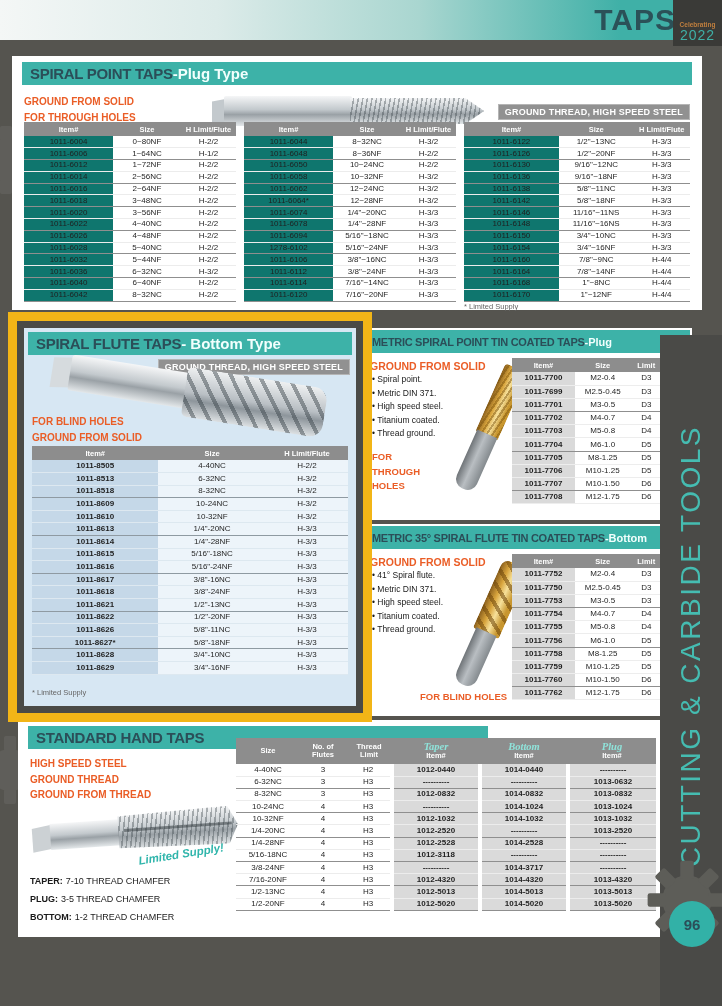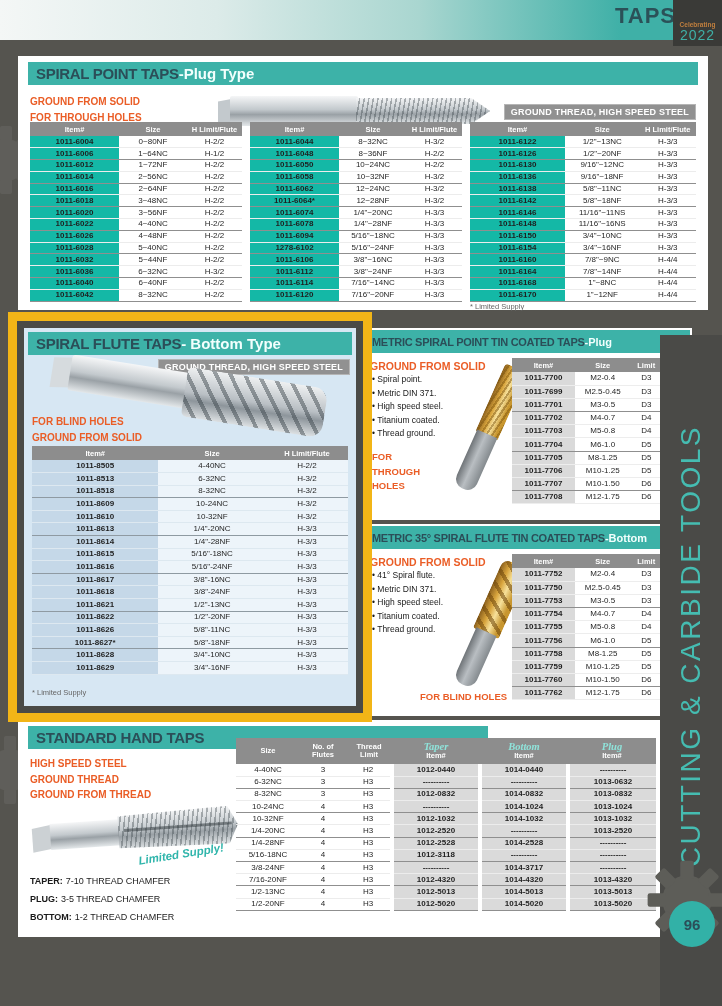"TAPS" .taps-title { font-size: 22px -> 30px }
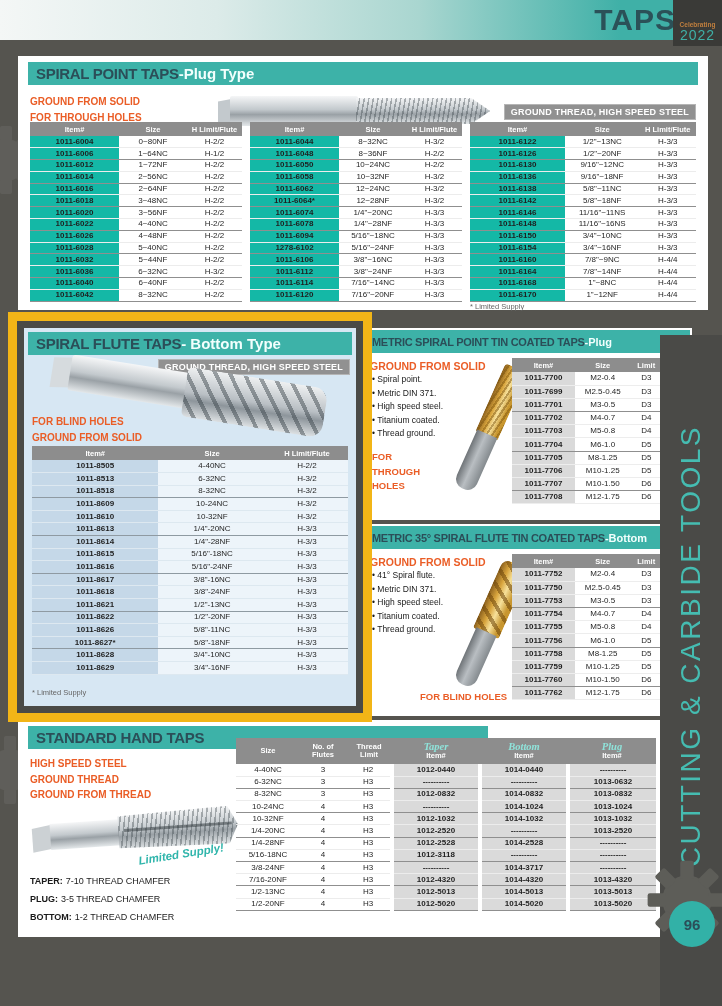"SPIRAL POINT TAPS" div.whitebox { left: 18px -> 12px }
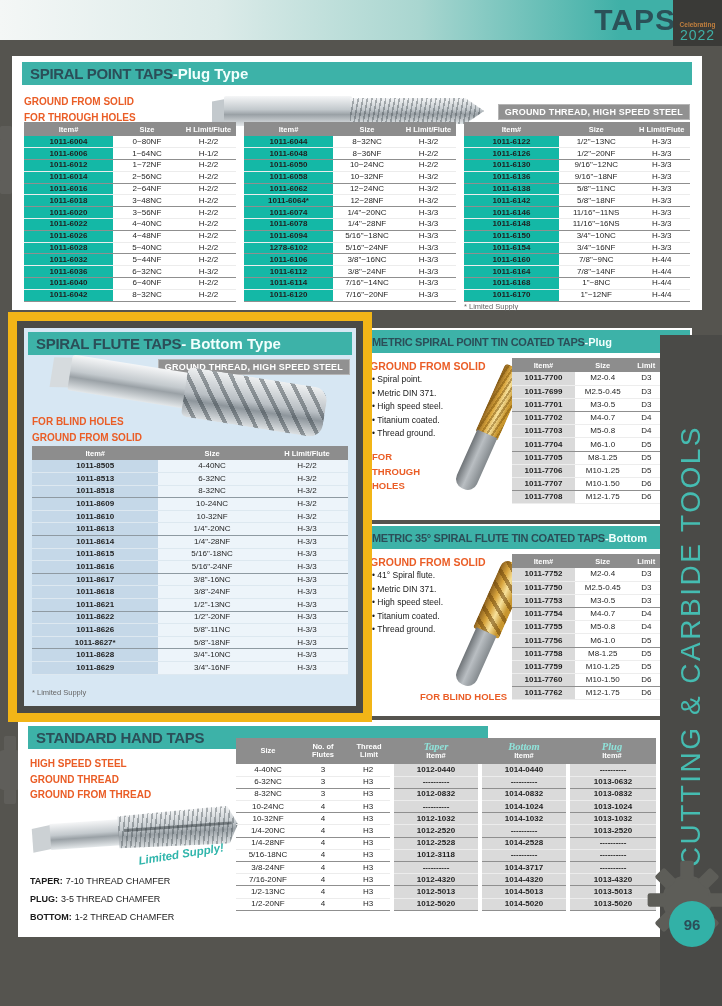"1011-6004" .sec1t td:first-child { background: #14b8a6 -> #0f766e; font-weight: bold -> normal }
